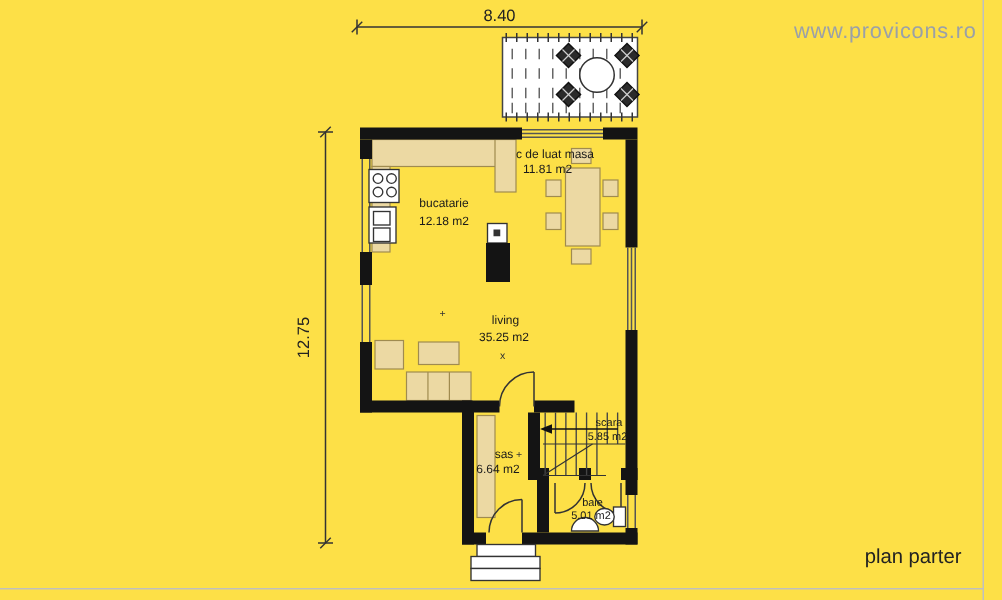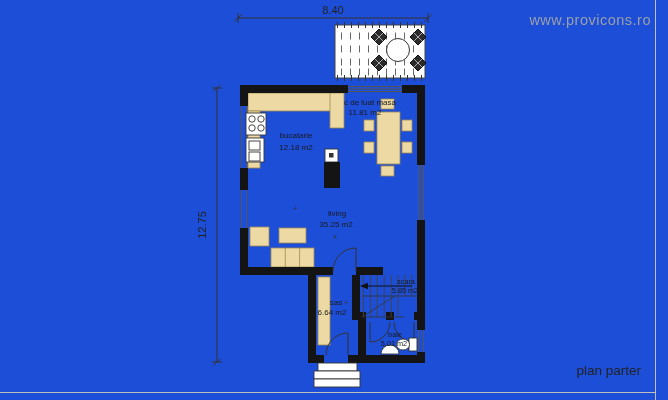"www.provicons.ro" #canvas { background: #1d4ed8 -> #fde047 }
